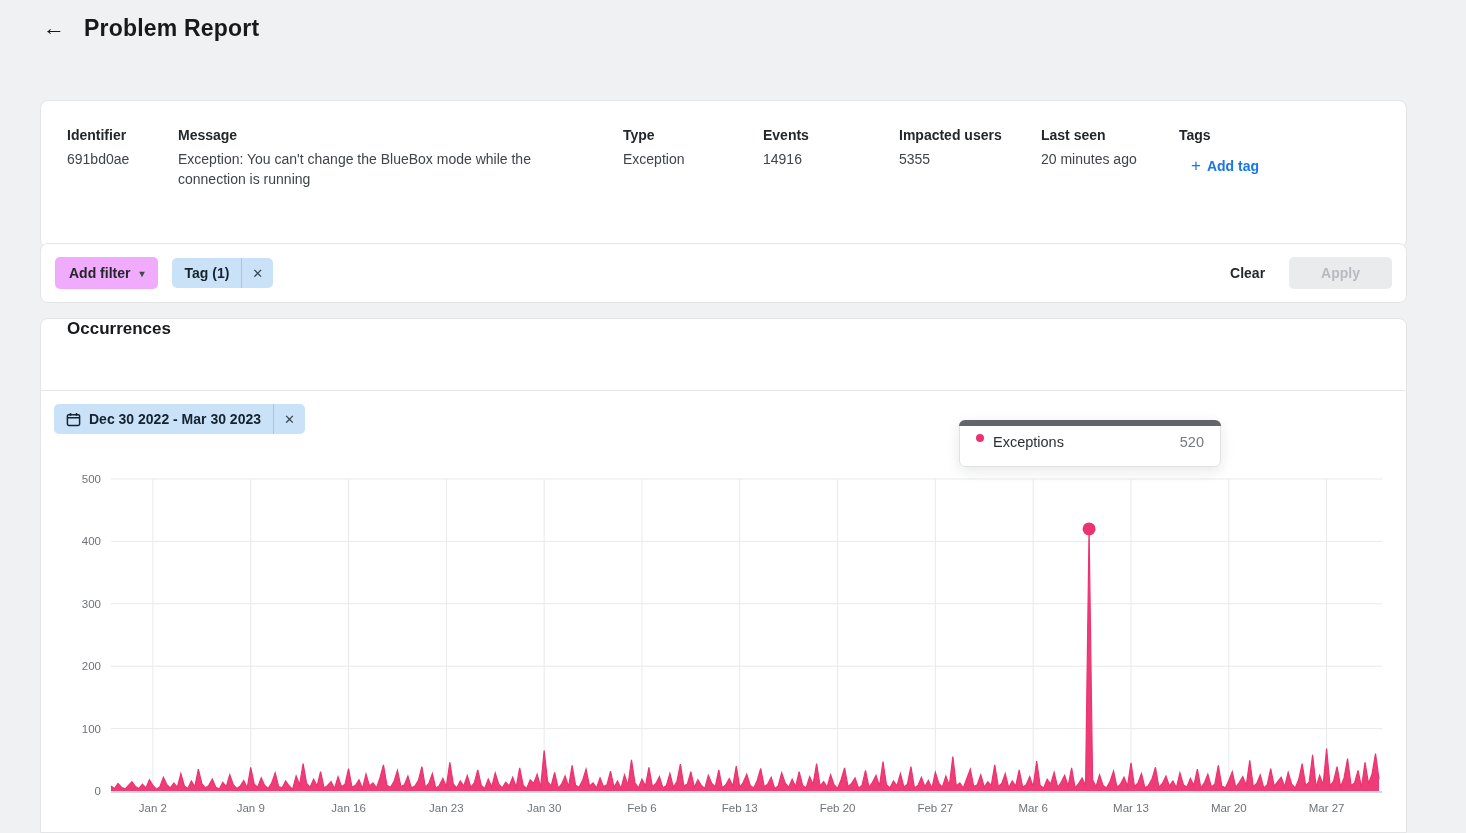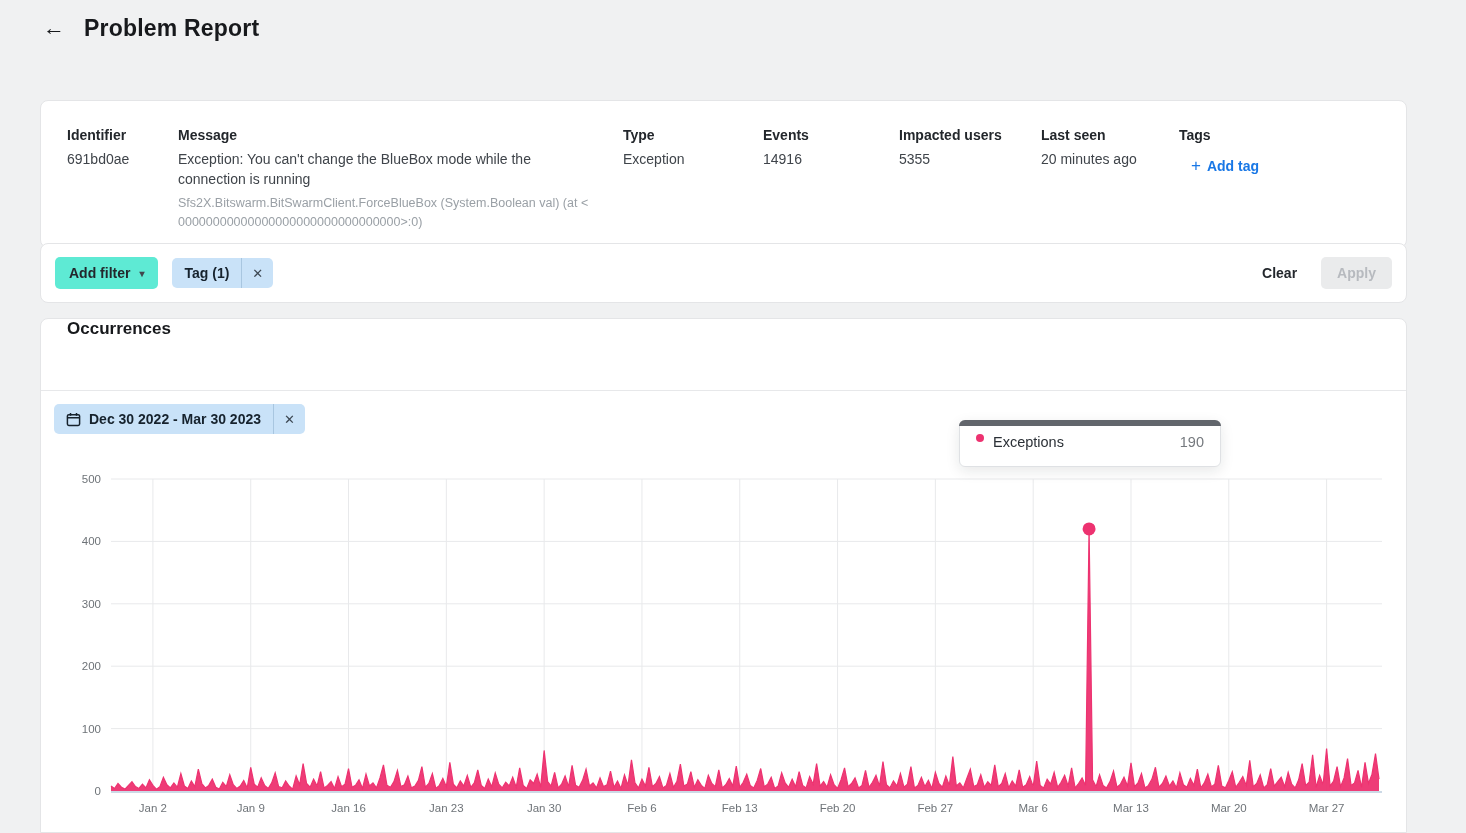"Sfs2X.Bitswarm.BitSwarmClient.ForceBlueB" div.msg-detail { html: <div>Sfs2X.Bitswarm.BitSwarmClient.ForceBlueBox (System.Boolean val) (at &lt;00000000000000000000000000000000&gt;:0)</div> -> none }
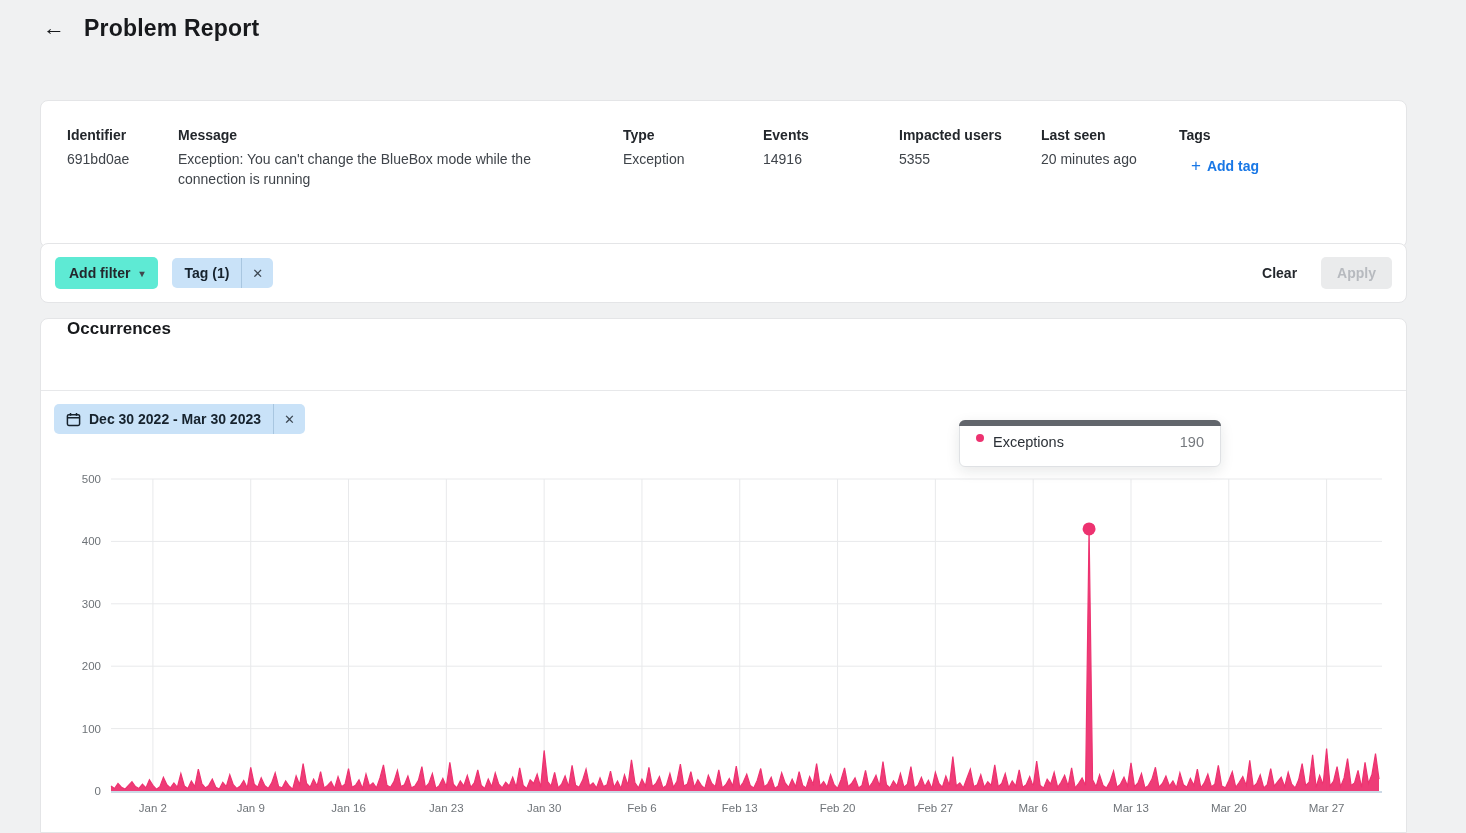"Add filter" .btn-addfilter { background: #5eead4 -> #f0abfc }
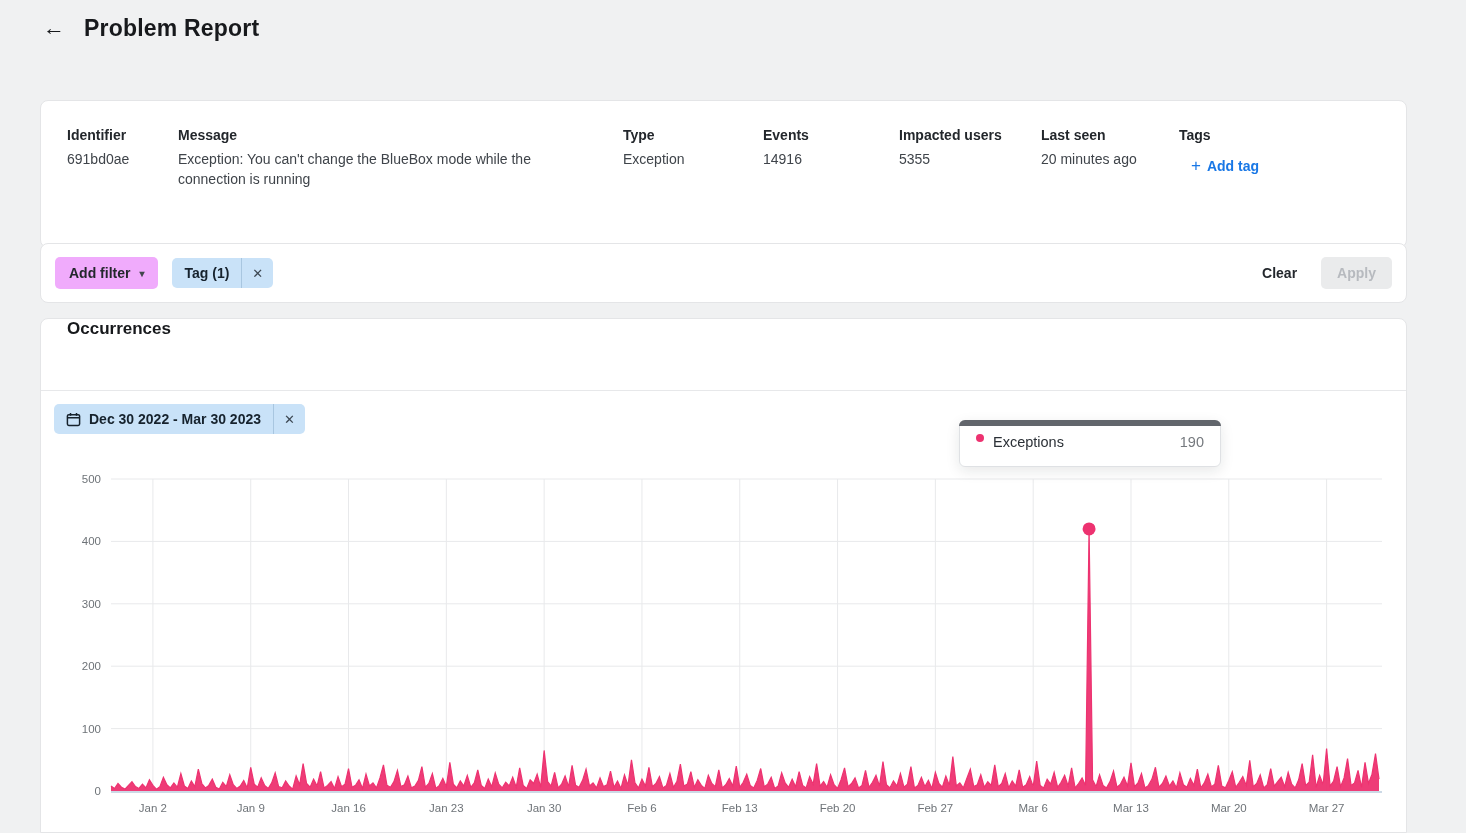"Apply" .btn-apply { padding: 8px 16px -> 8px 32px }
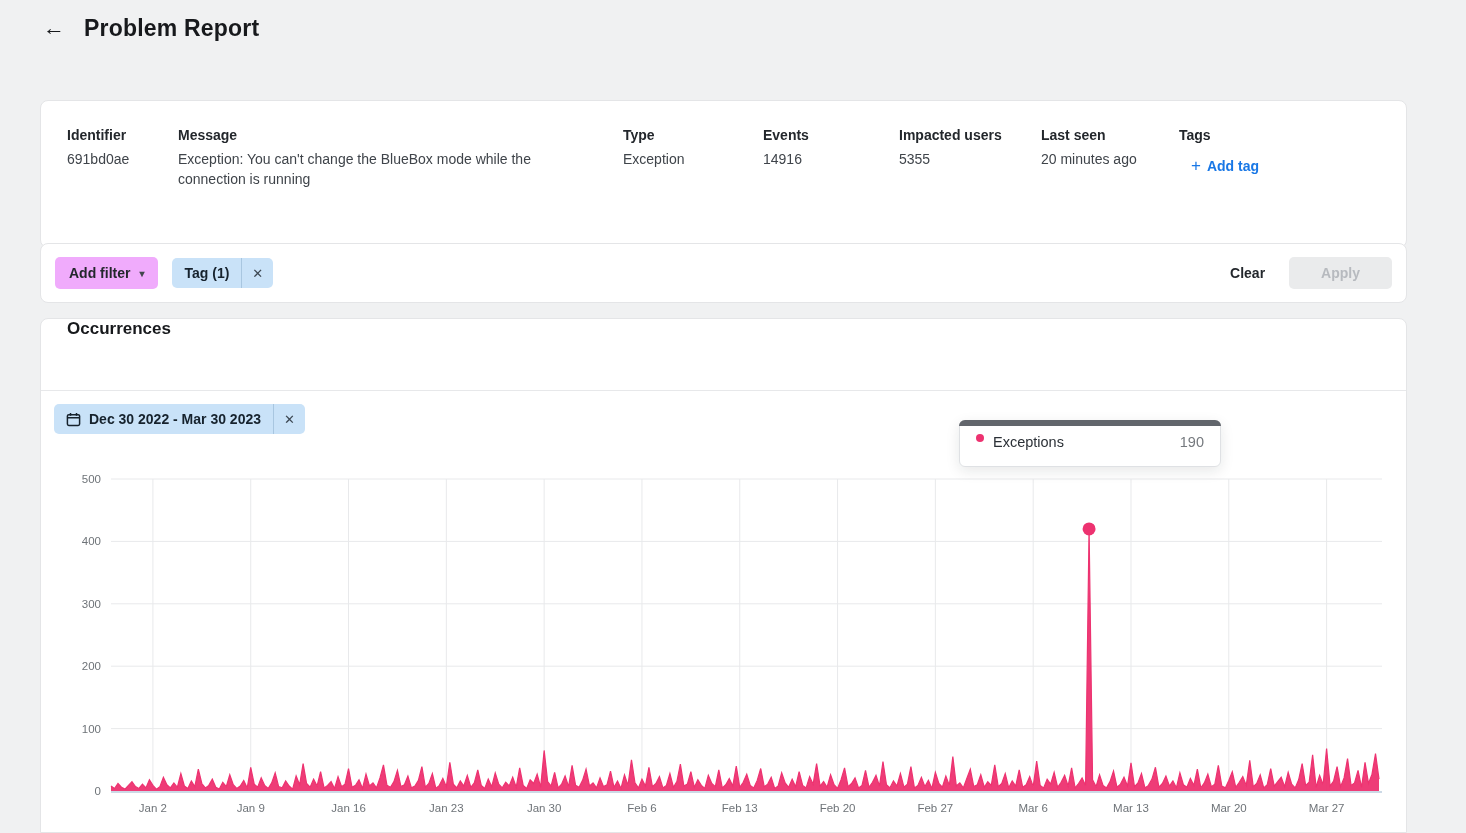"190" span.tt-value { text: 190 -> 520 }
